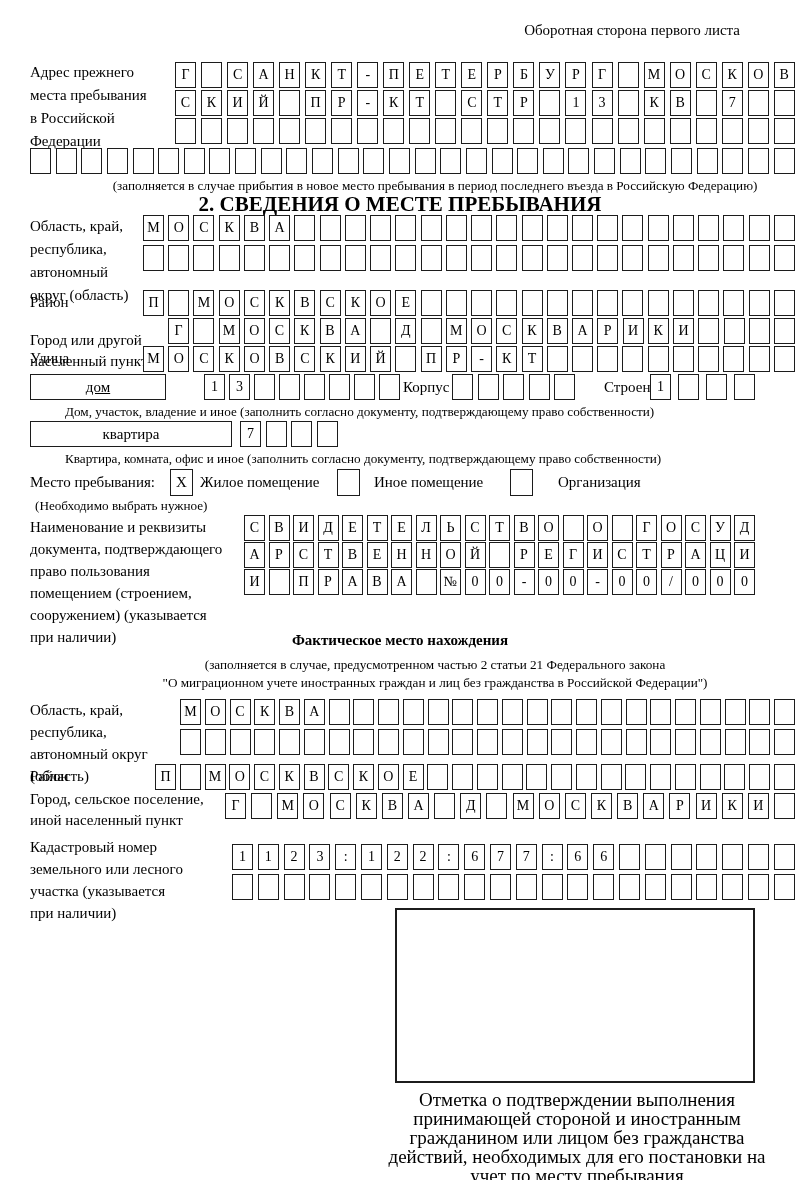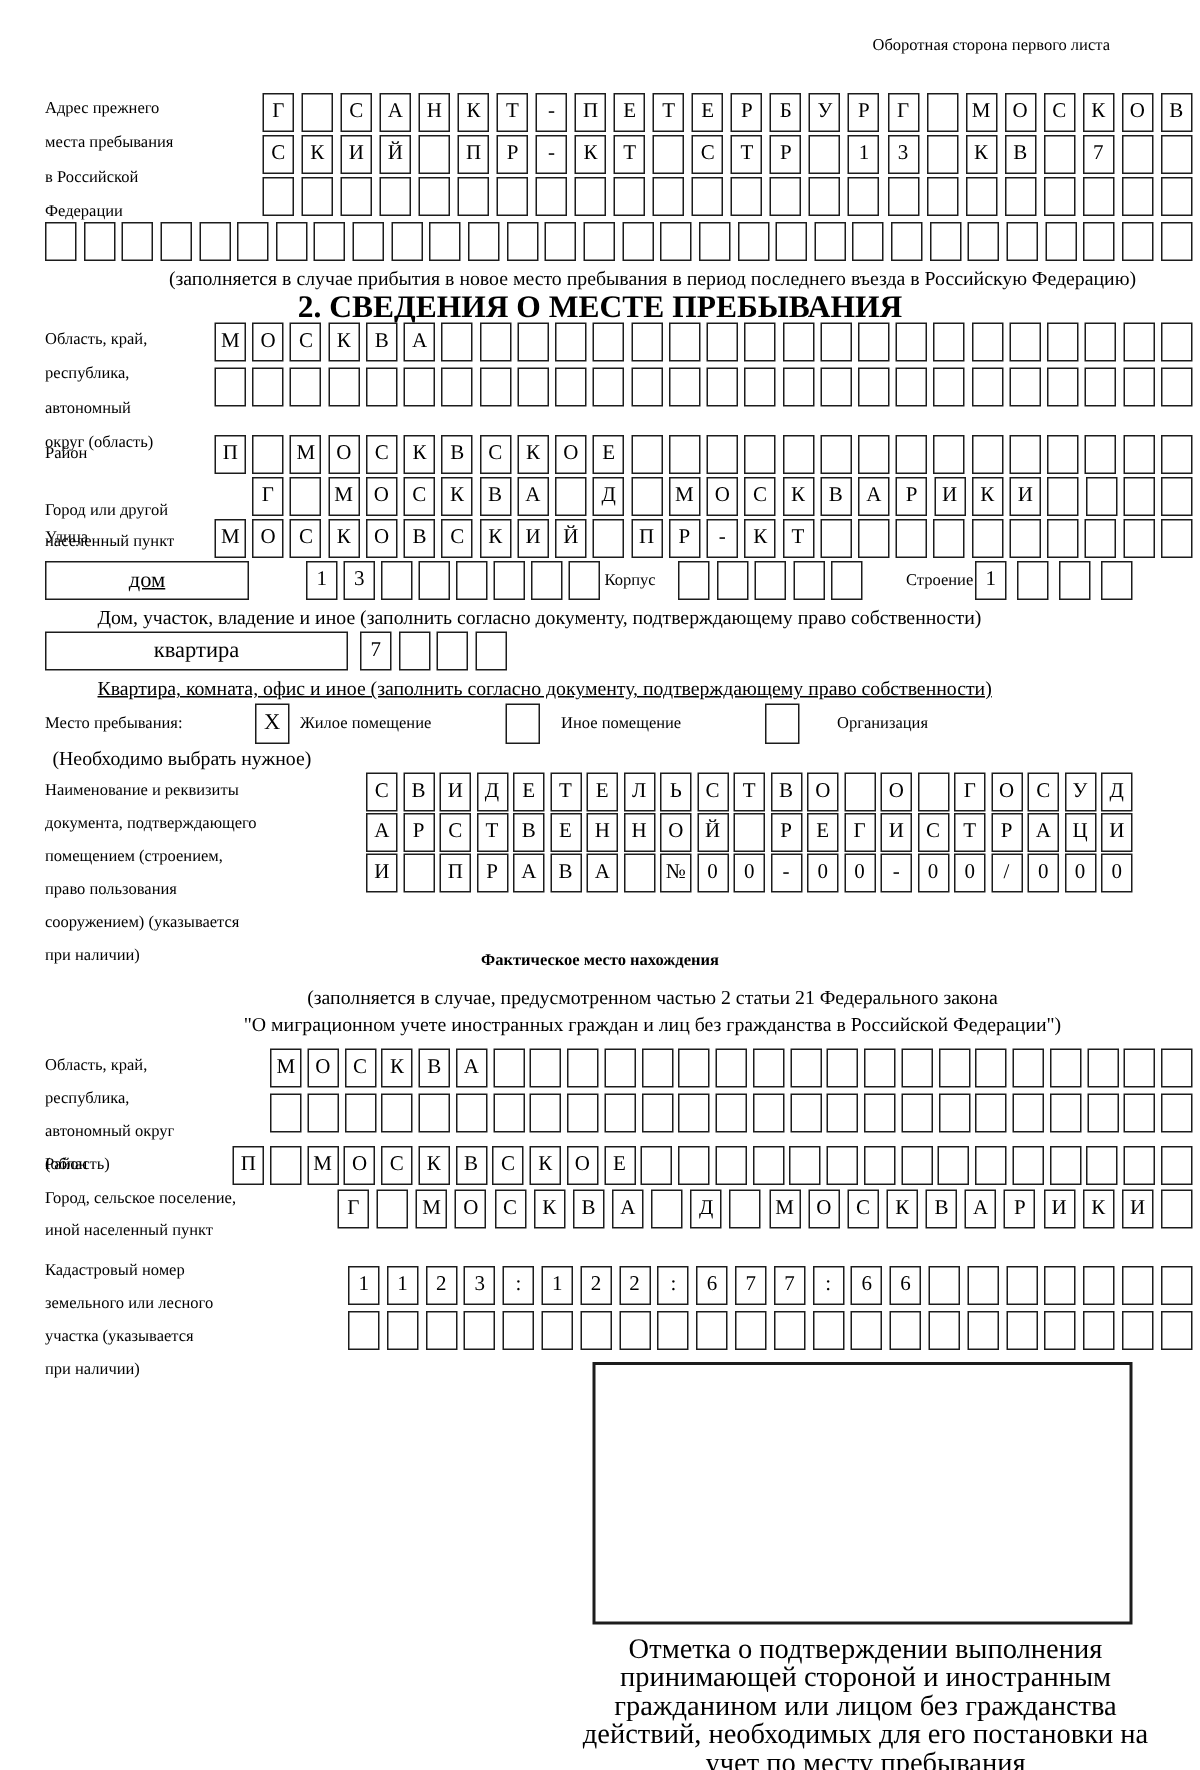"Оборотная сторона первого листа" .txt { font-size: 11px -> 15px }
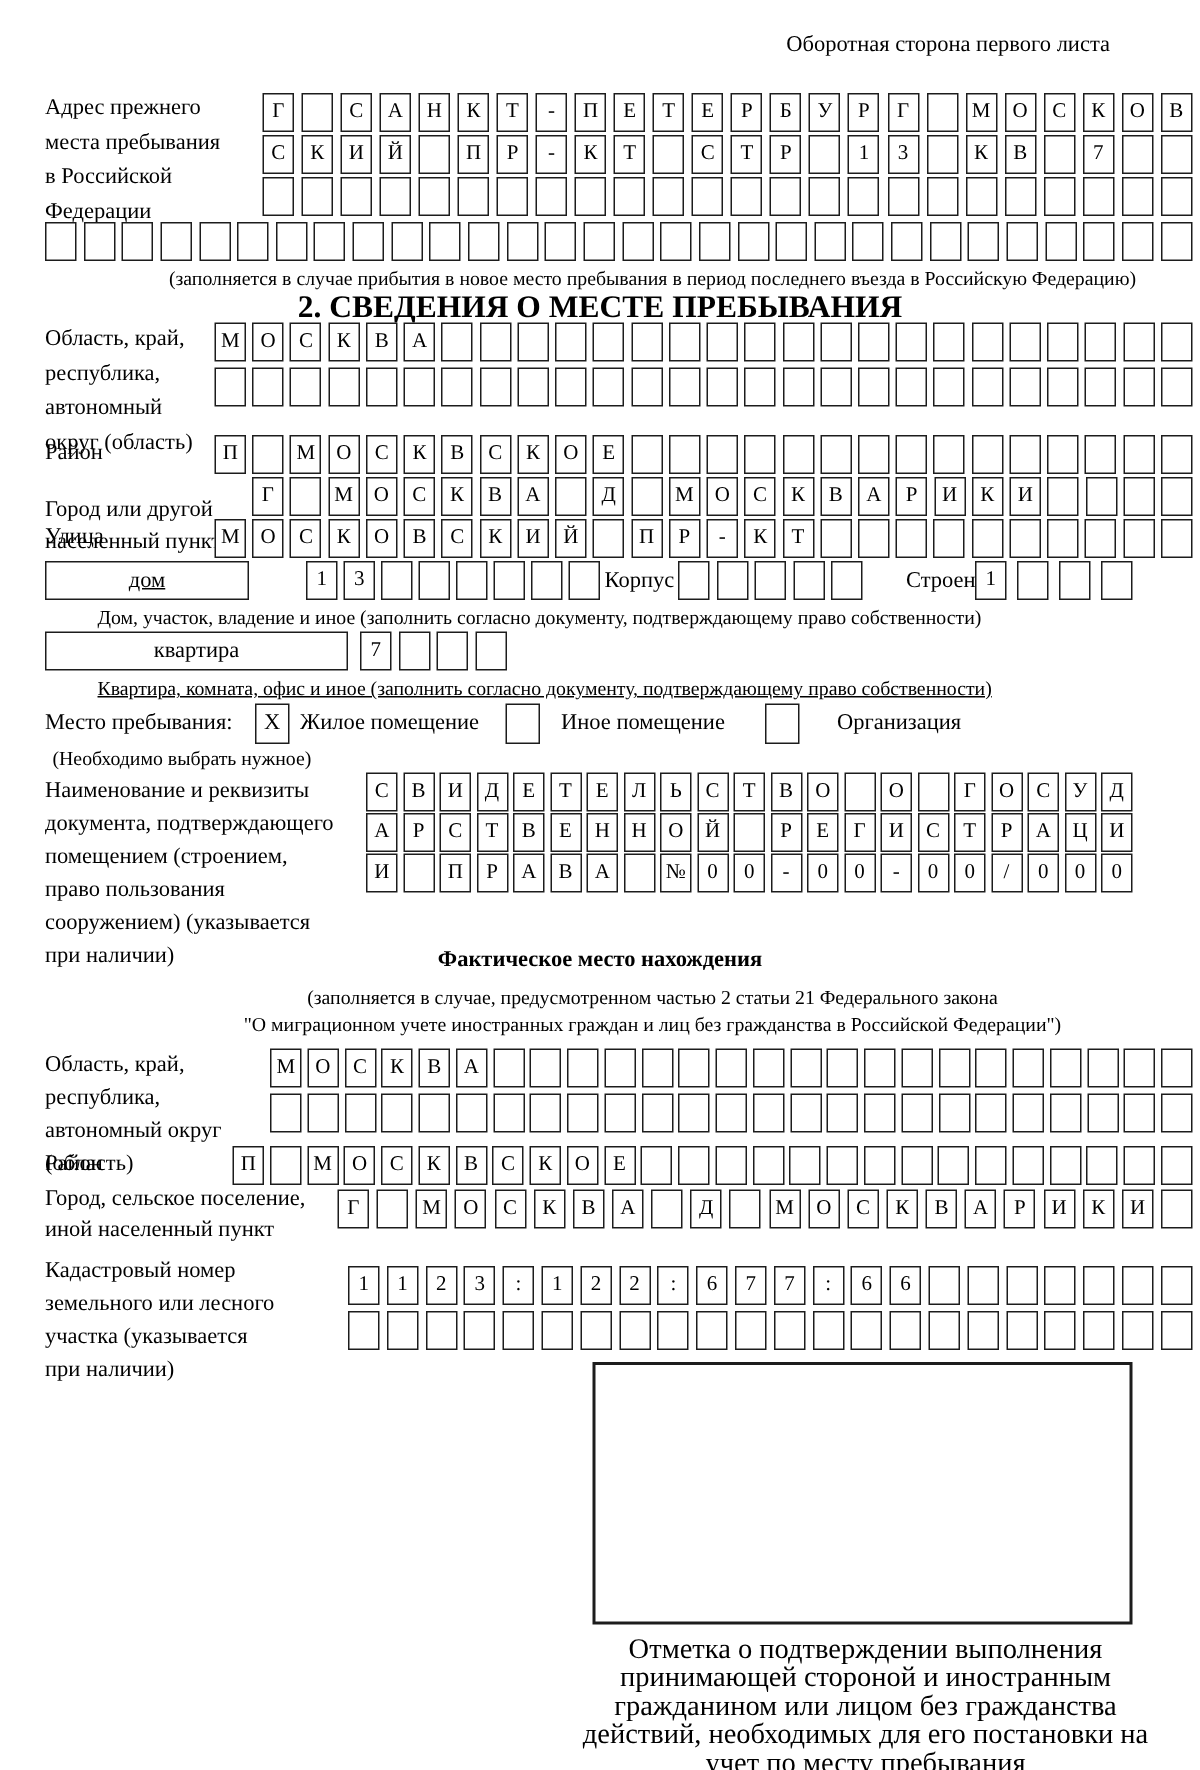"Квартира, комната, офис и иное" div.txt { text-decoration: underline -> none }
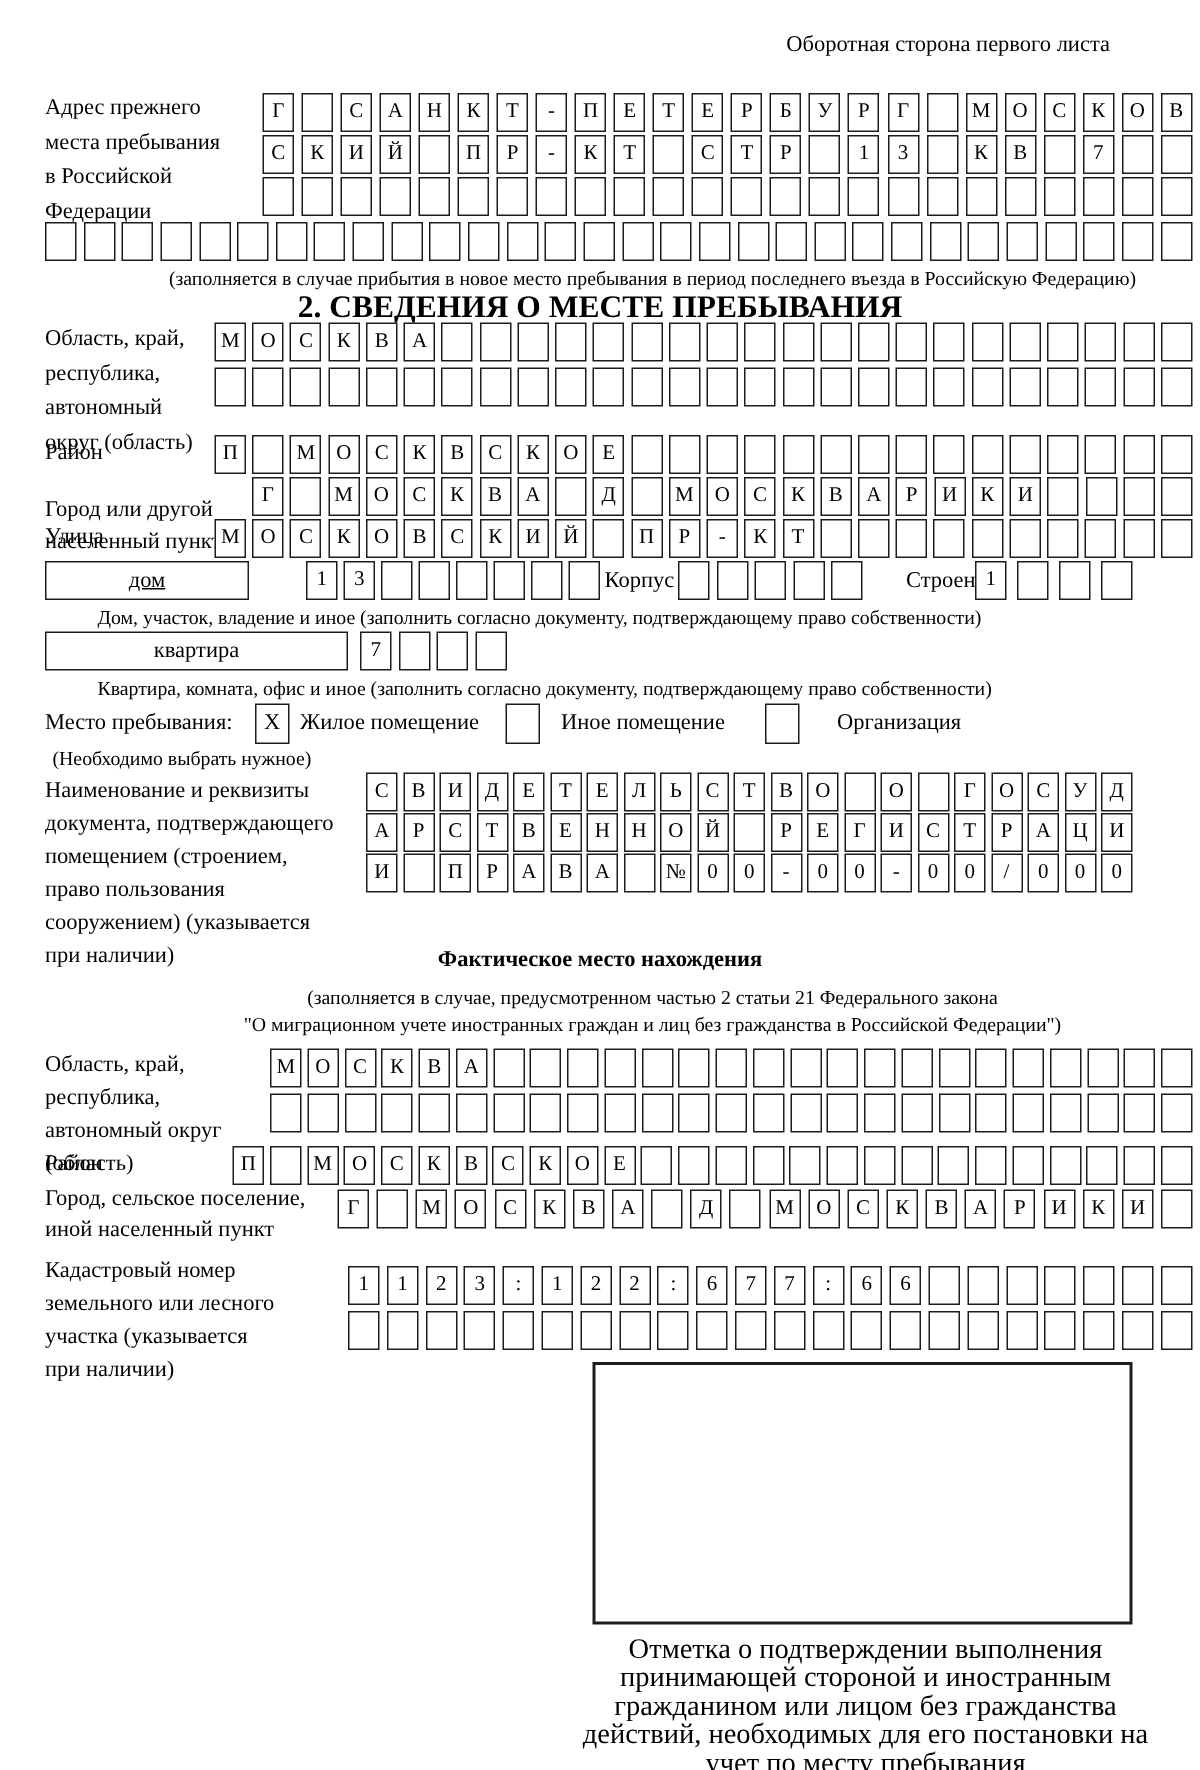"помещением (строением," div { order: before "право пользования" -> after "право пользования" }
